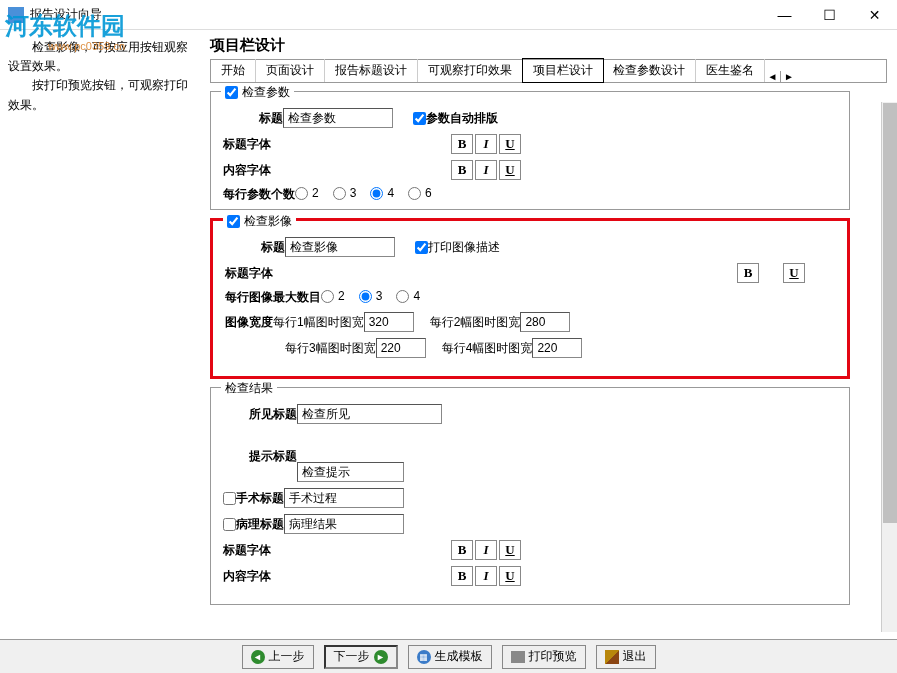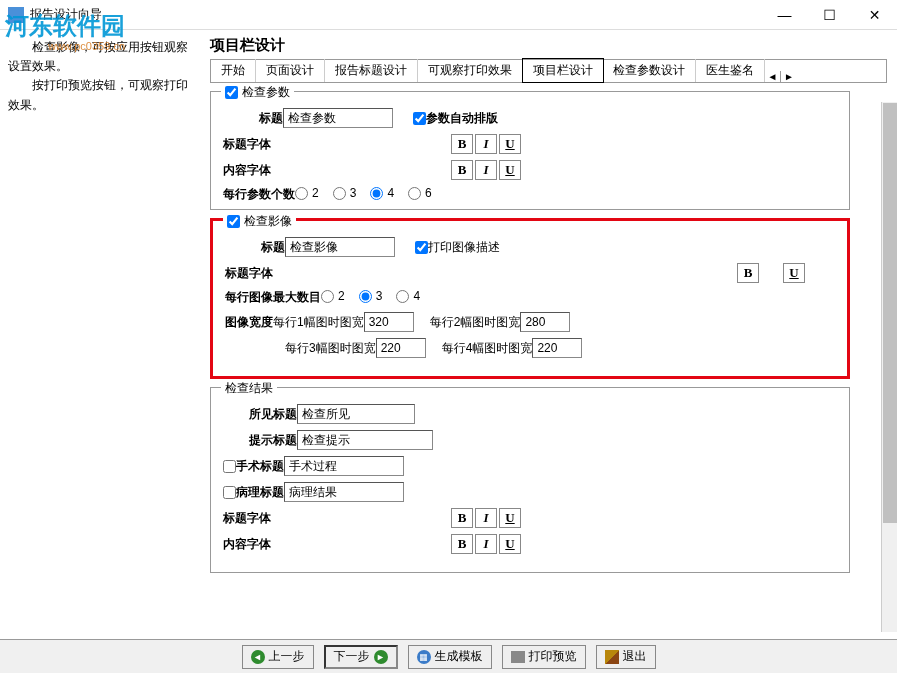"检查所见" input { width: 118px -> 145px }
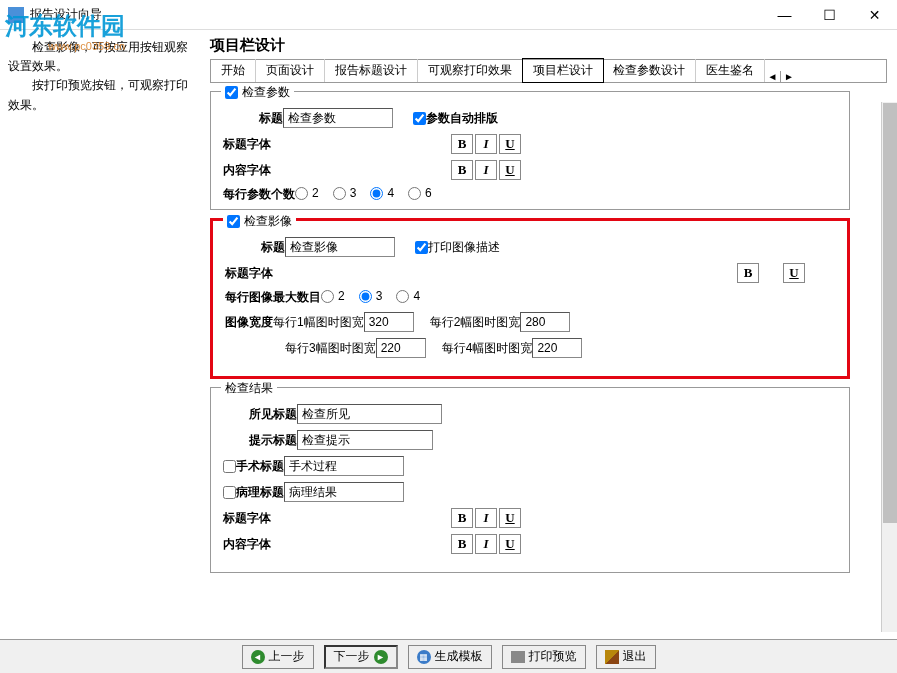"检查提示" input { margin-top: none -> 32px; width: 136px -> 107px }
